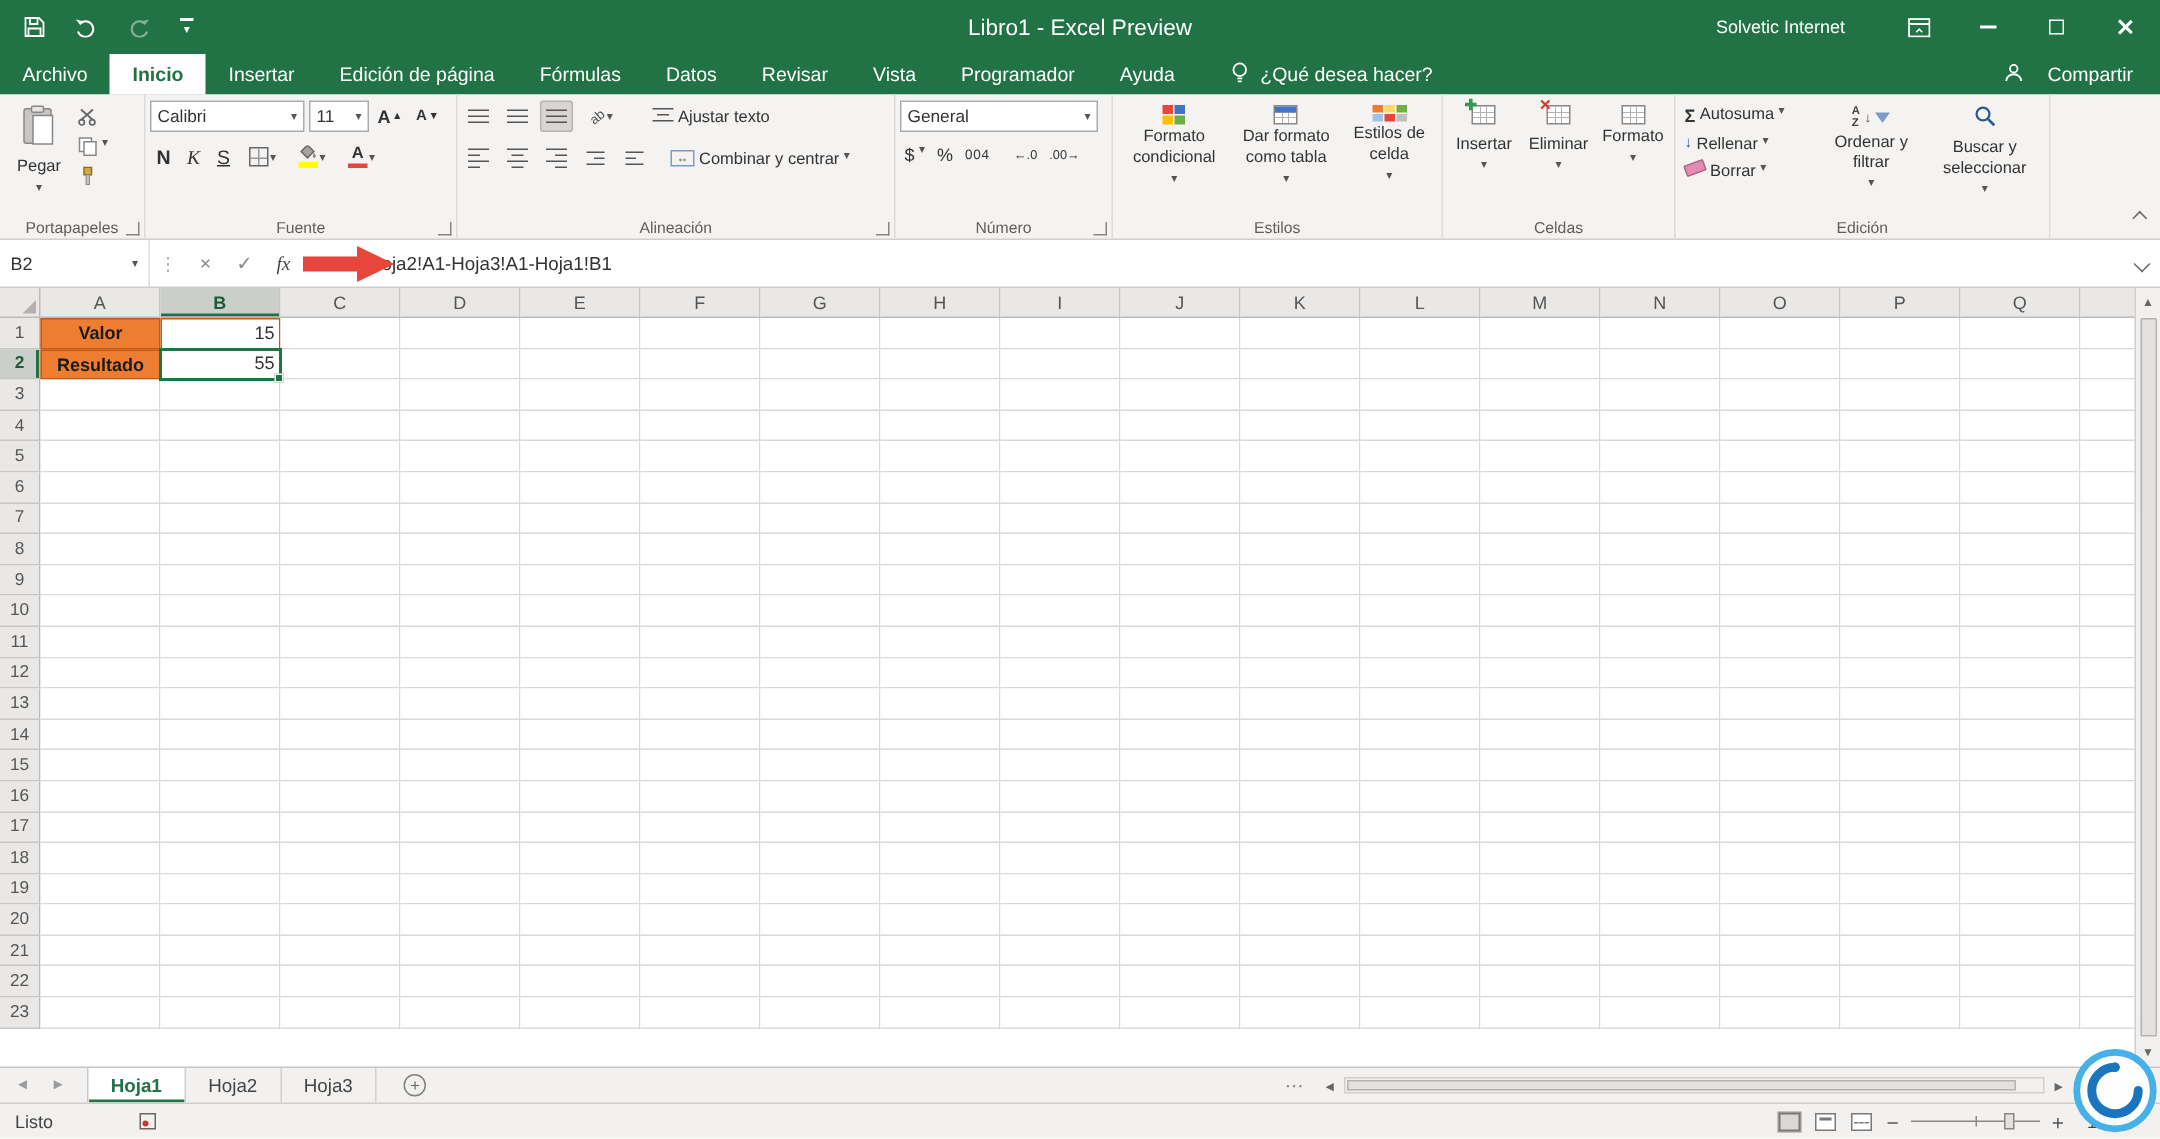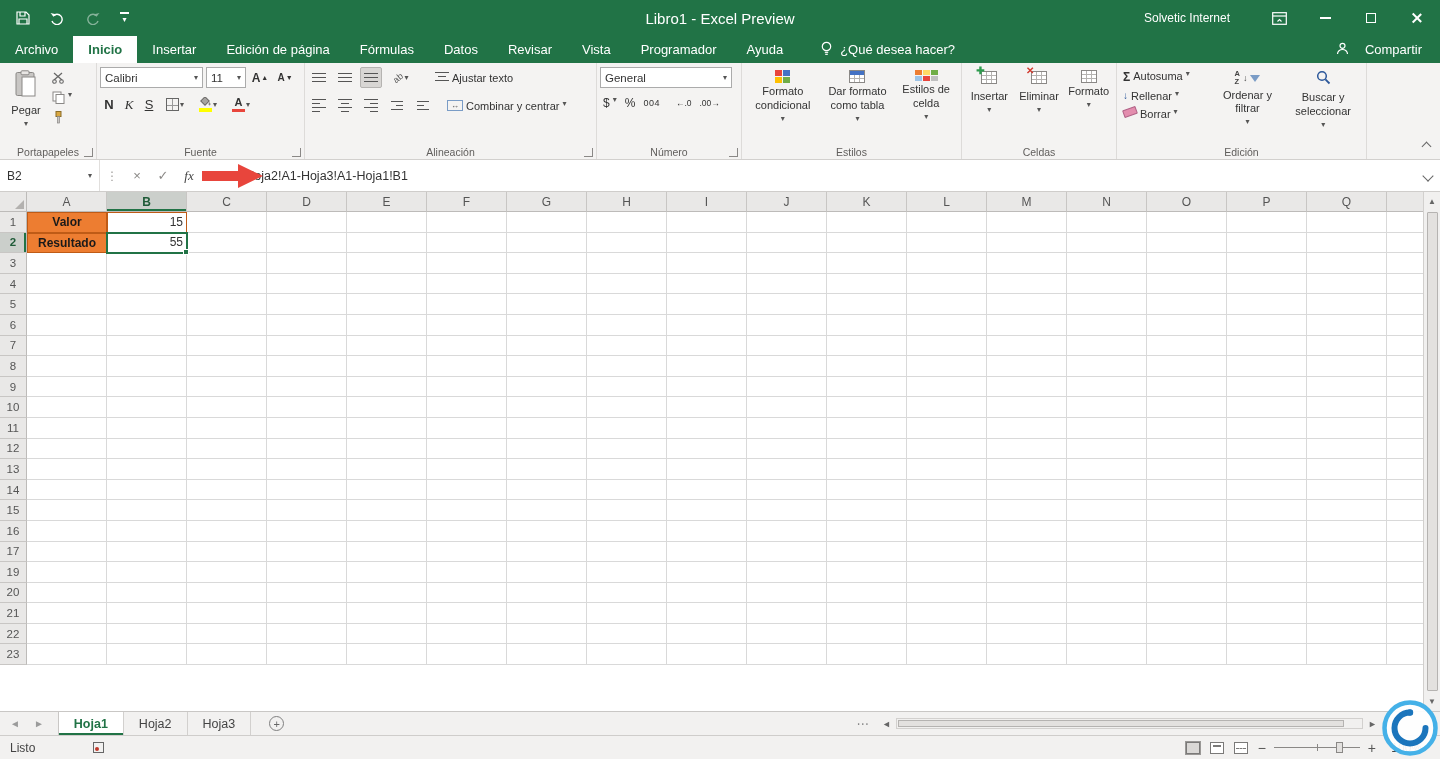"18" div.grow { html: none -> <div> <div>18</div> <div></div> <div></div> <div></div> <div></div> <div></div> <div></div> <div></div> <div></div> <div></div> <div></div> <div></div> <div></div> <div></div> <div></div> <div></div> <div></div> <div></div> <div></div> </div> }
